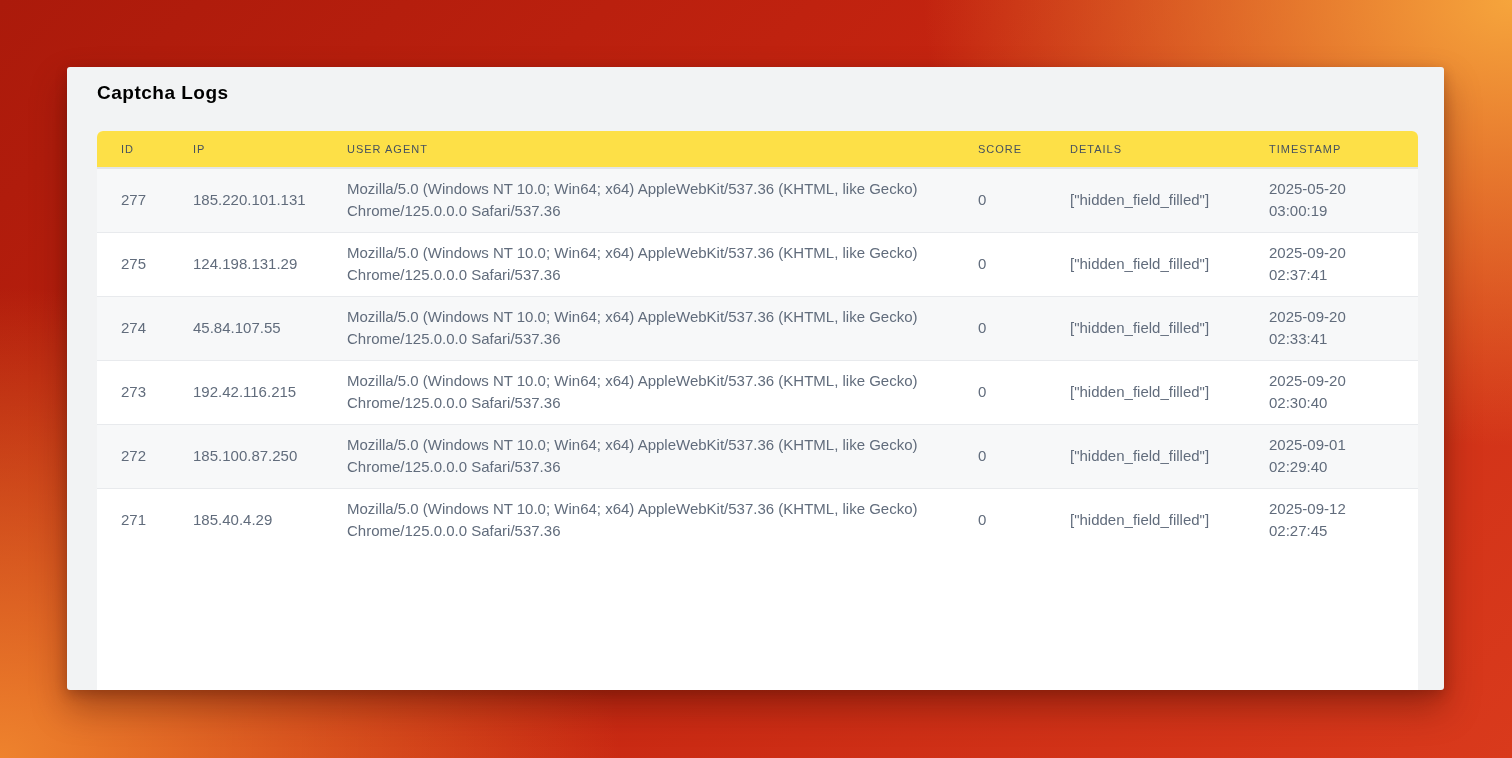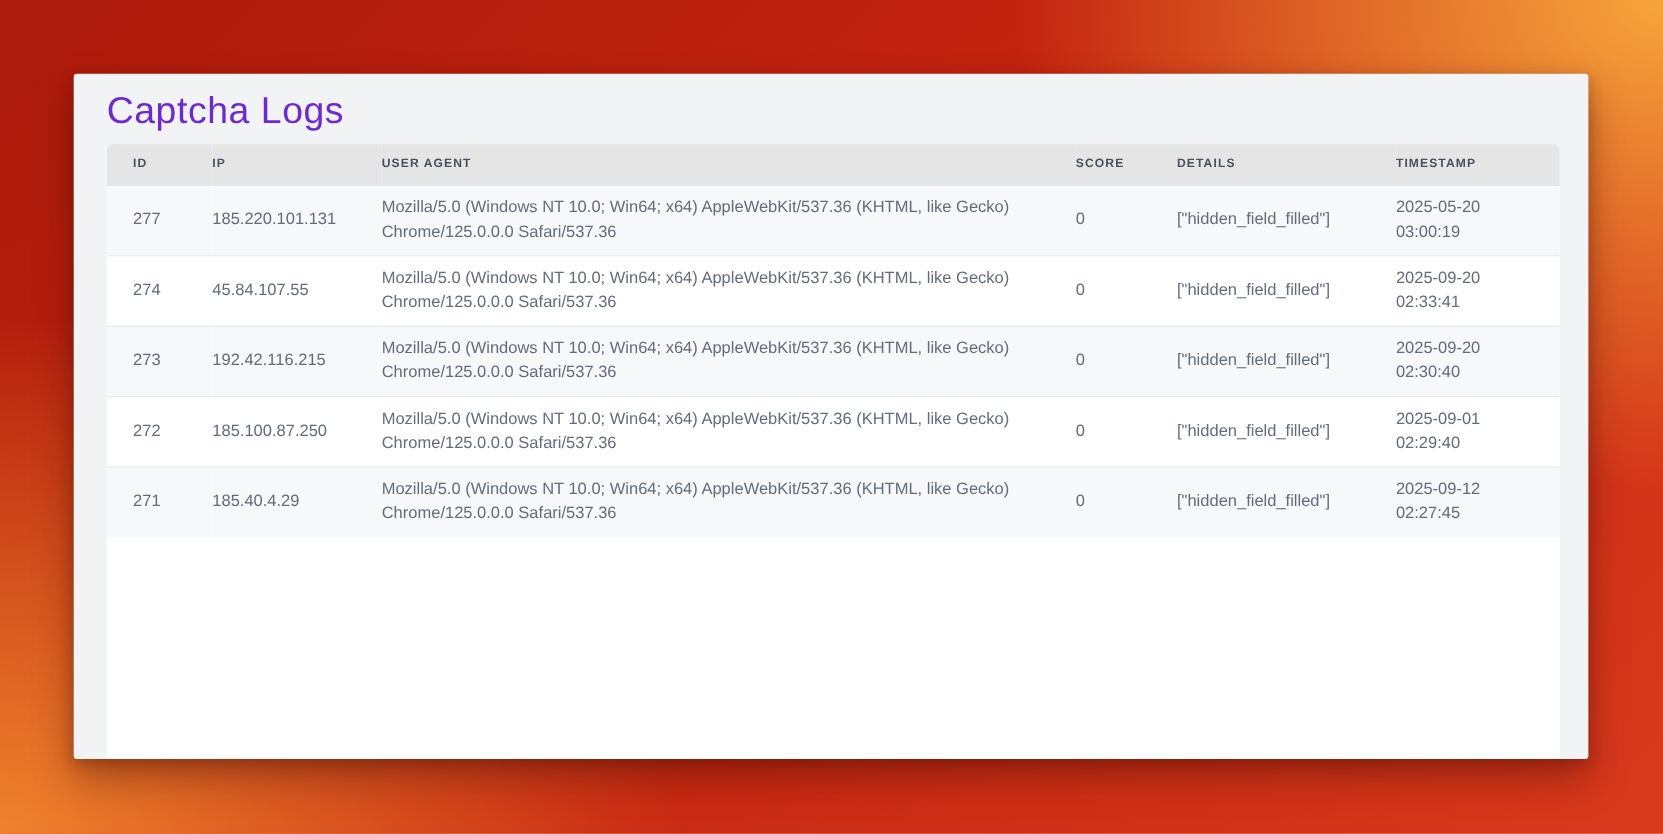"Captcha Logs" .page-title { color: #6d28d9 -> #000000; font-size: 34px -> 19px; font-weight: 400 -> 700 }
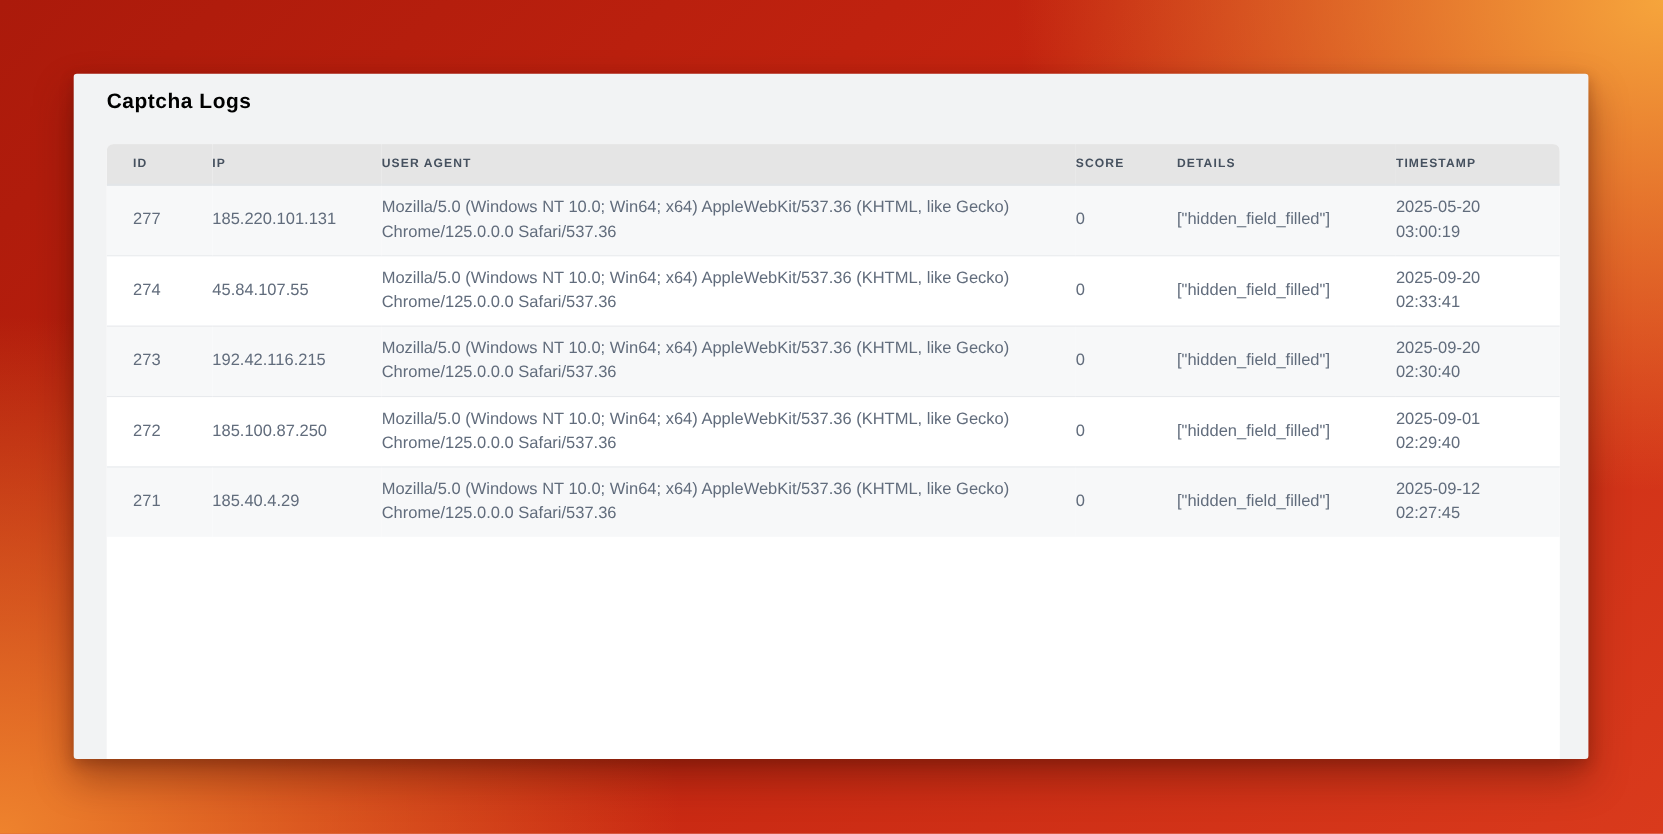"ID" thead th { background: #e5e5e5 -> #fde047; font-weight: bold -> normal }
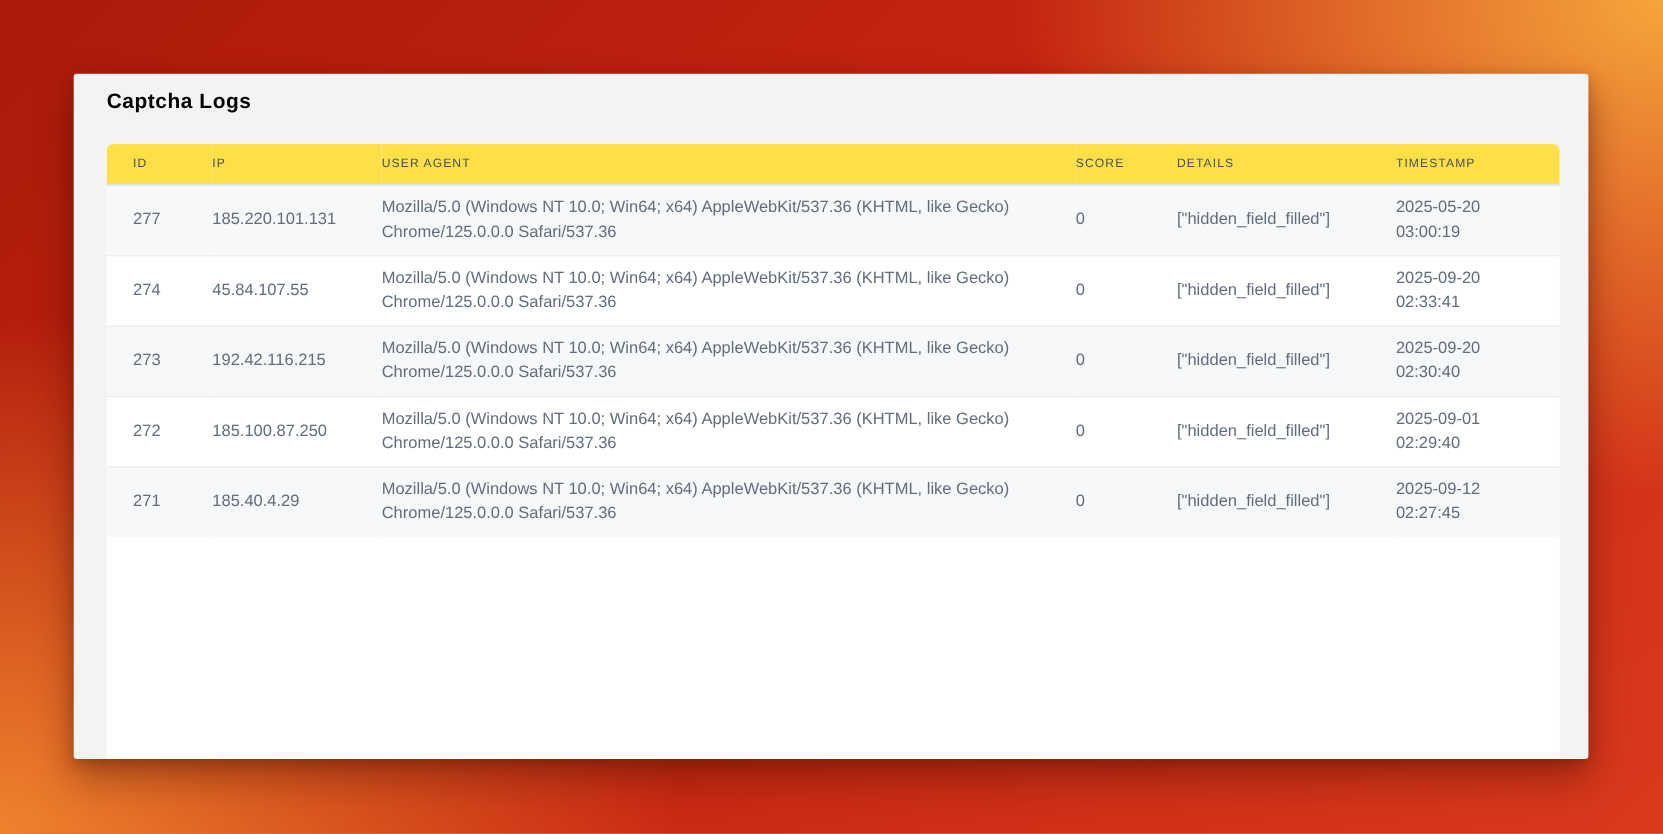"275" tr { html: none -> <tr> <td>275</td> <td>124.198.131.29</td> <td>Mozilla/5.0 (Windows NT 10.0; Win64; x64) AppleWebKit/537.36 (KHTML, like Gecko) Chrome/125.0.0.0 Safari/537.36</td> <td>0</td> <td>["hidden_field_filled"]</td> <td>2025-09-20 02:37:41</td> </tr> }
